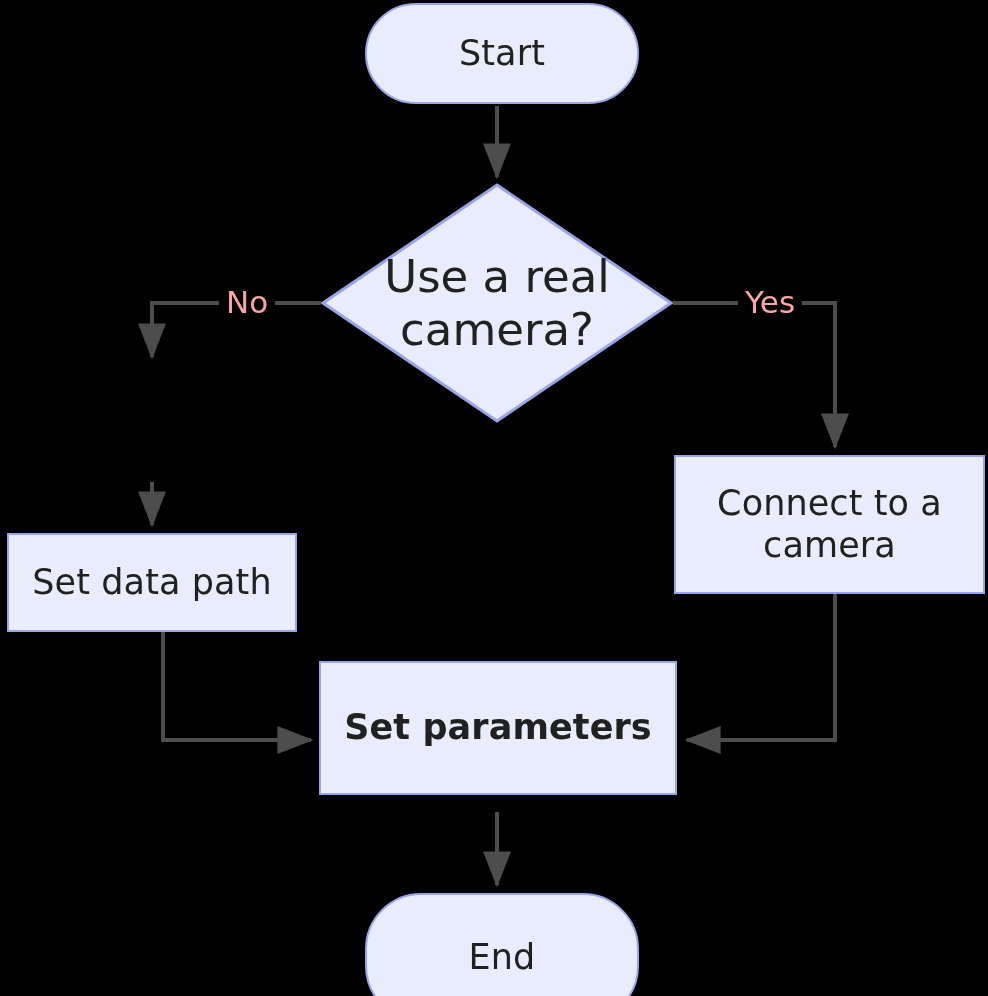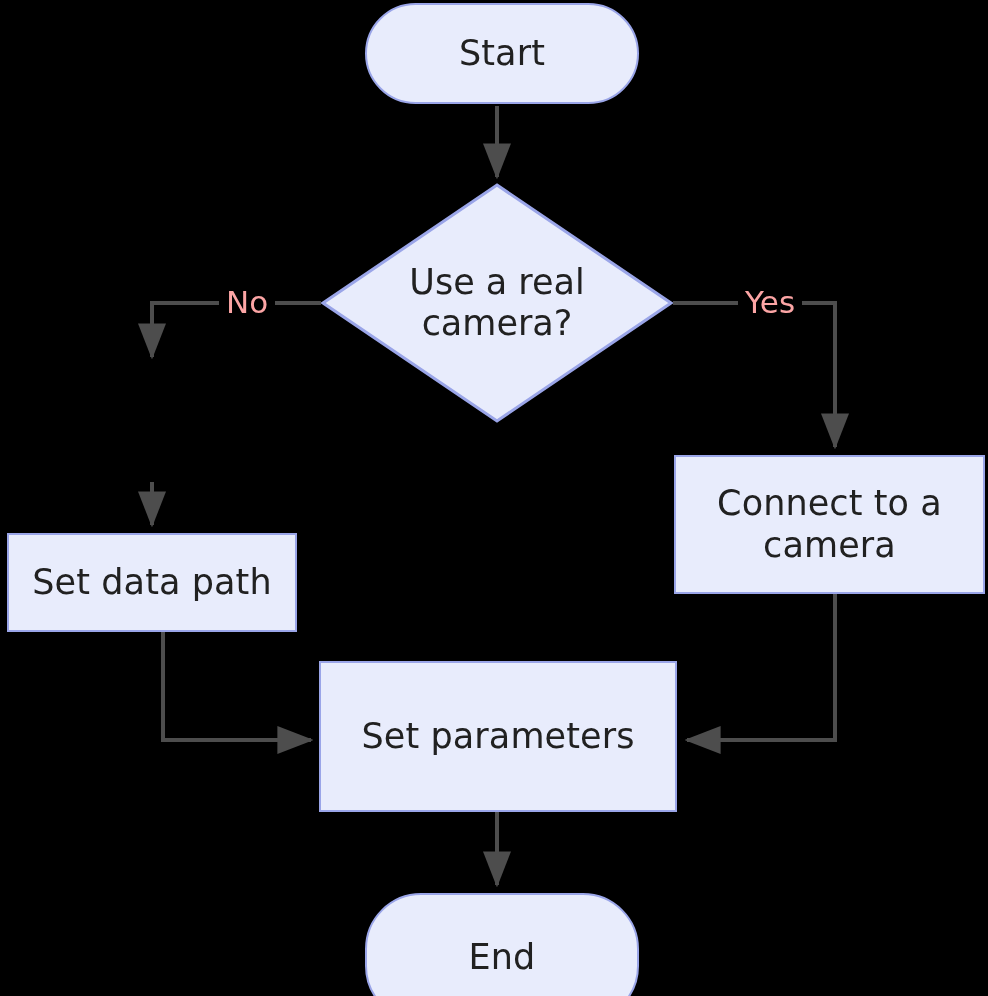"Use a real" .diamond-label { font-size: 35px -> 45px }
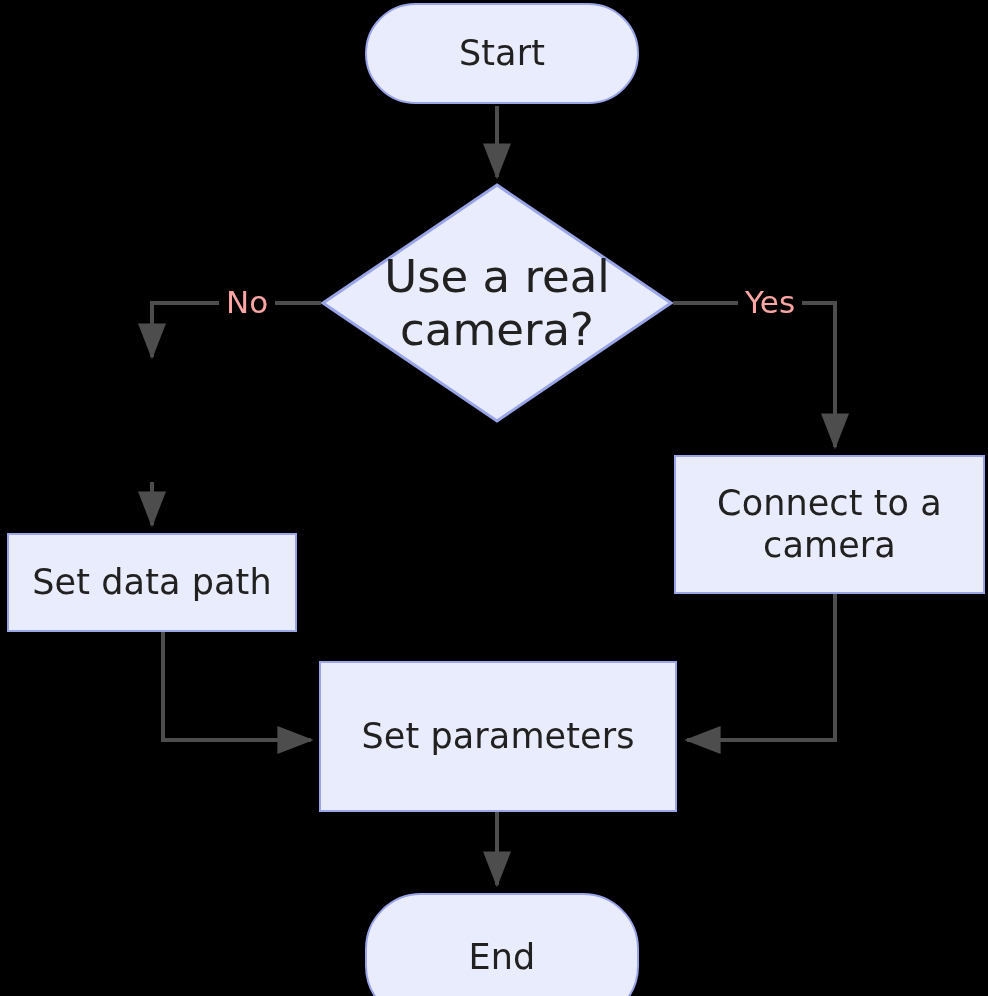"Set parameters" div.node { font-weight: none -> bold; height: 151px -> 134px }
